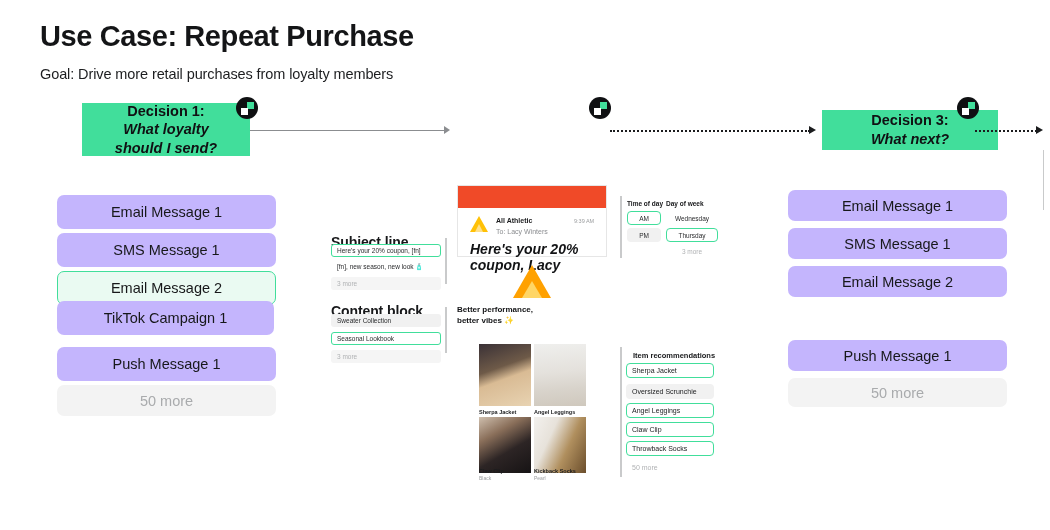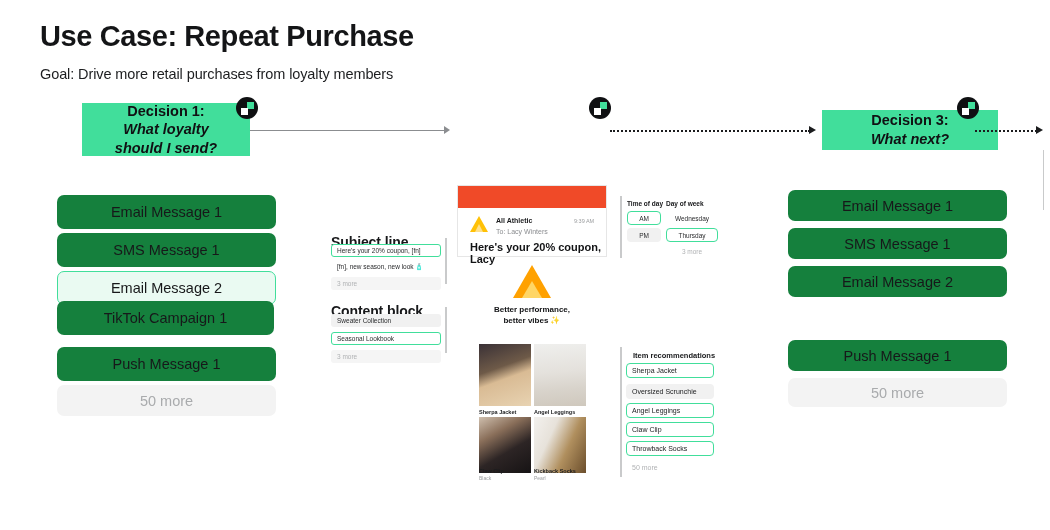"Email Message 1" .pill { background: #15803d -> #c4b5fd }
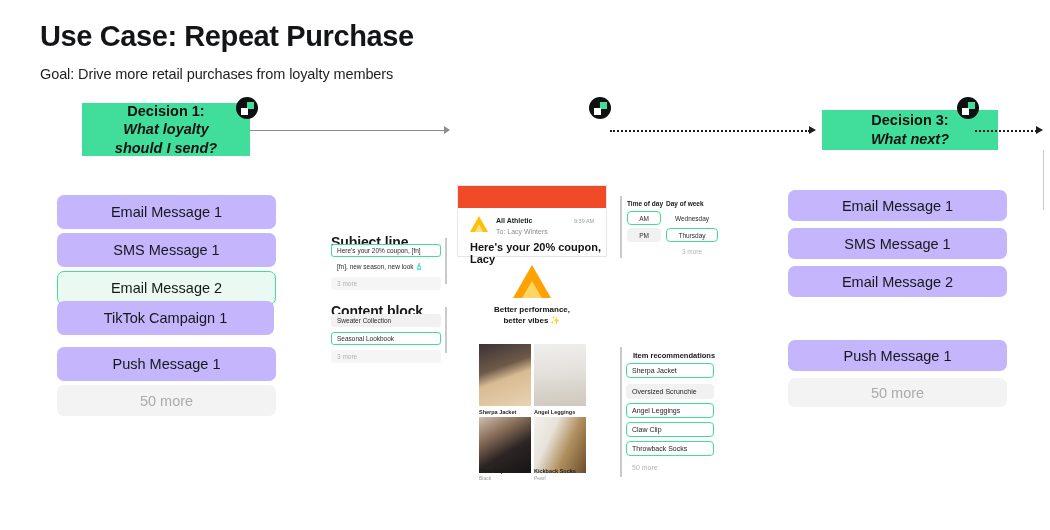"Here's your 20% coupon, Lacy" .subject { font-size: 11px -> 14px; font-style: none -> italic }
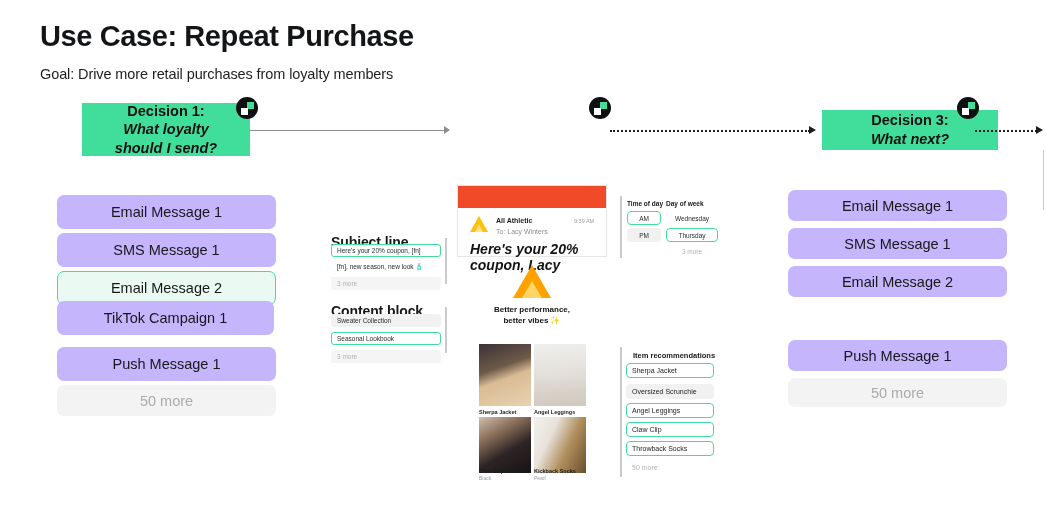"Better performance," .tagline { text-align: center -> left }
